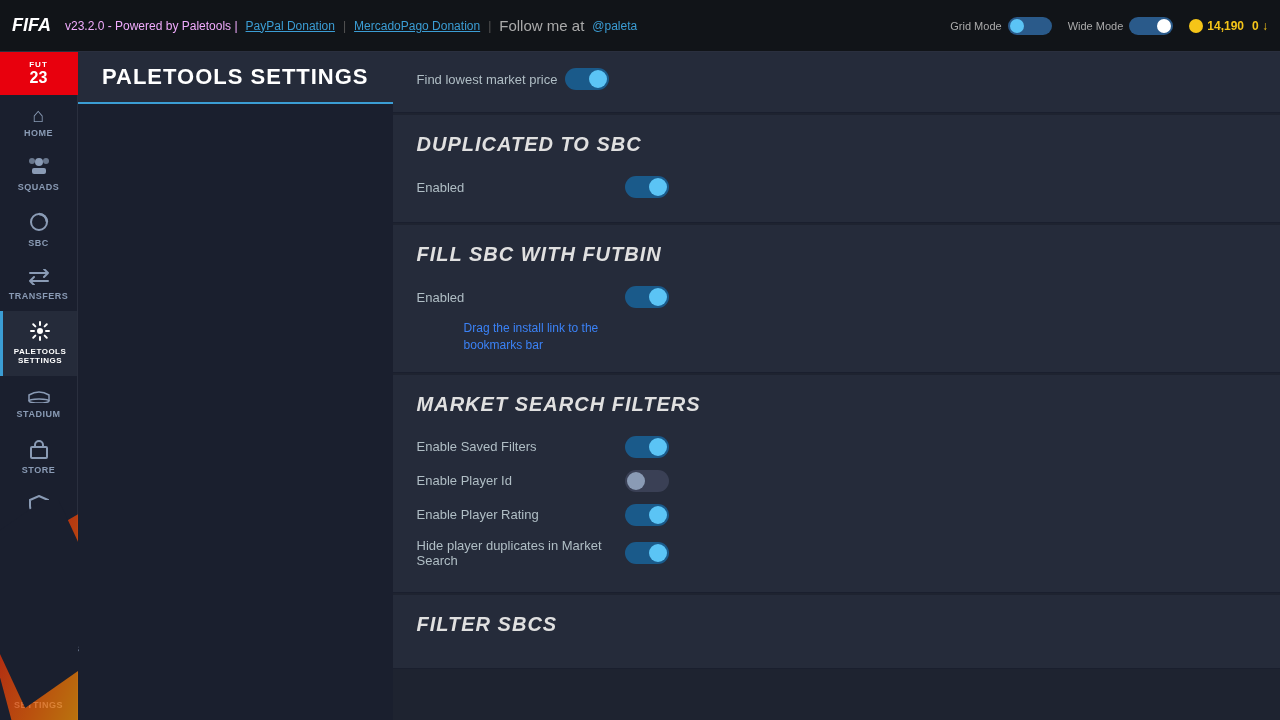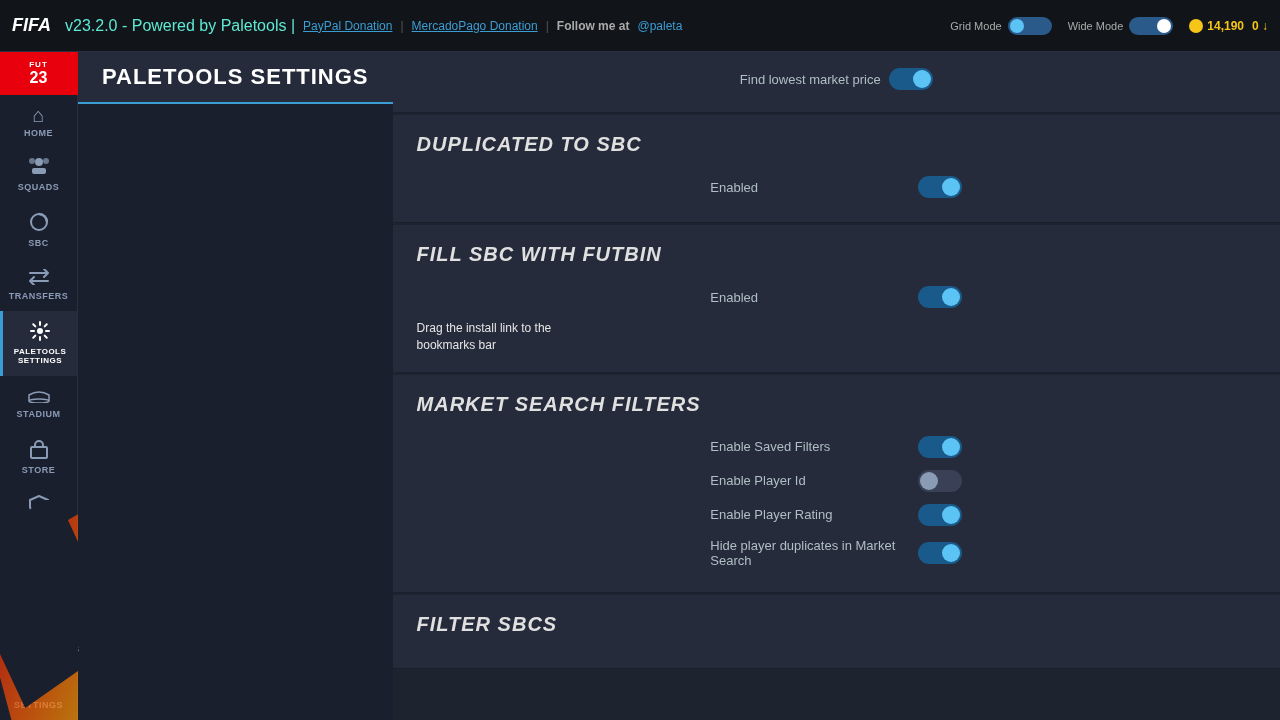"v23.2.0 - Powered by Paletools" #top-bar .version-text { color: #5eead4 -> #f0abfc; font-size: 16px -> 12px }
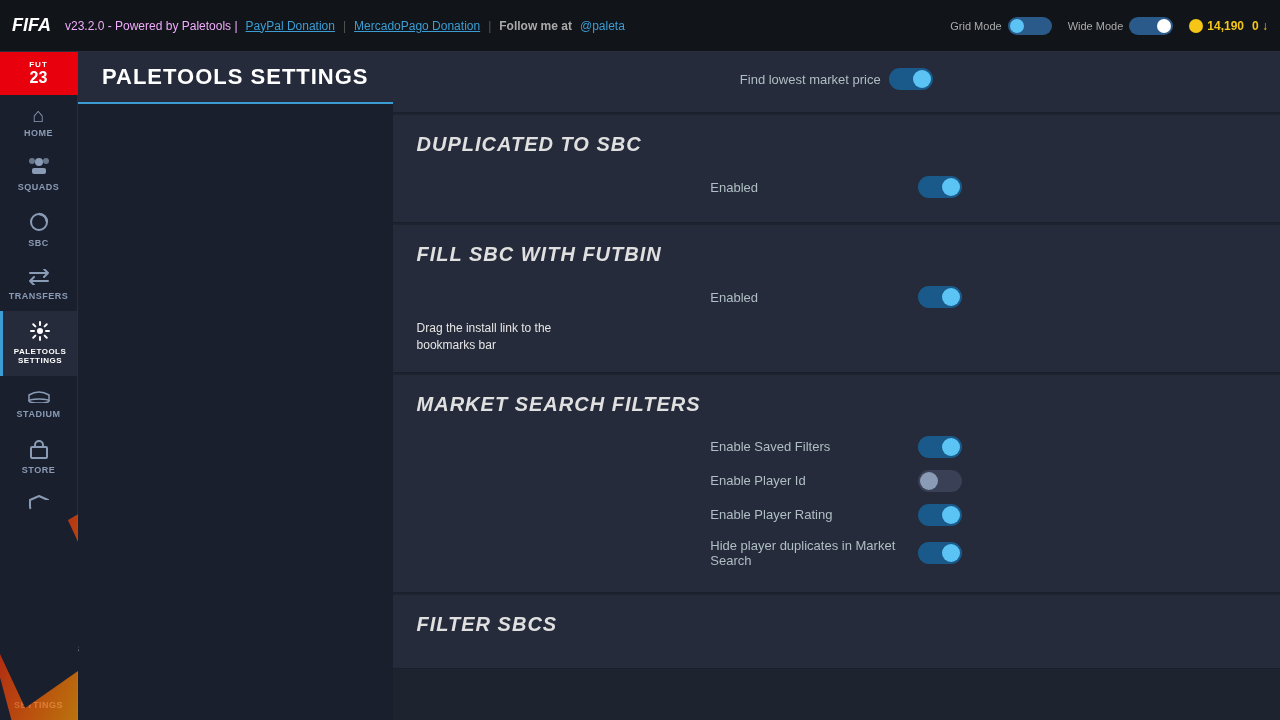"Follow me at" #top-bar .follow-text { font-size: 12px -> 15px; font-weight: bold -> none }
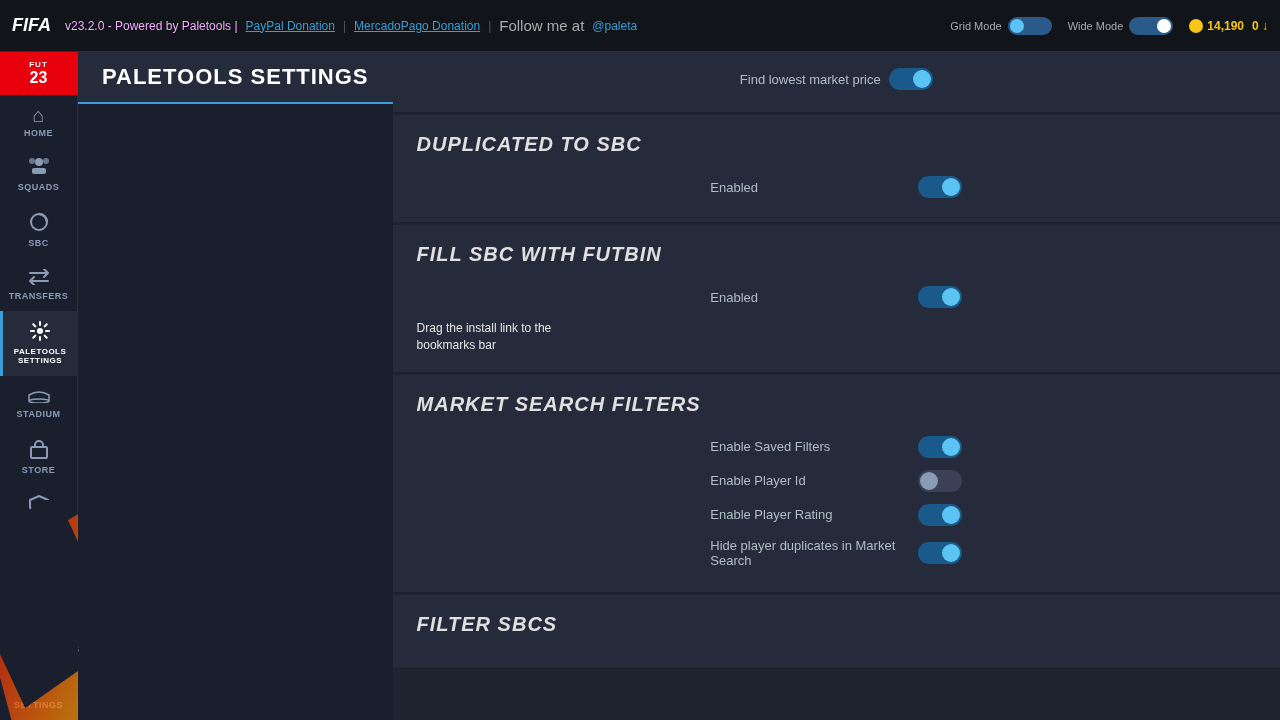"Find lowest market price" .setting-row { justify-content: center -> none }
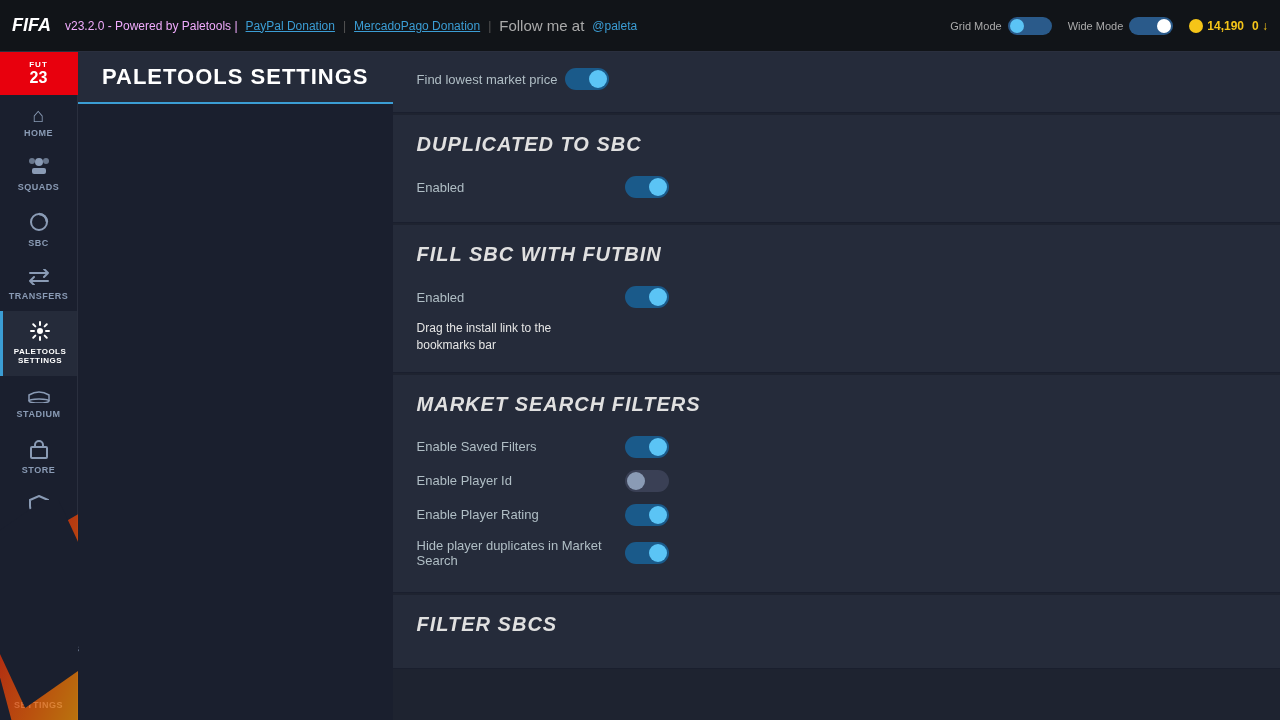"Drag the install link to" .setting-note { color: #e5e5e5 -> #3b82f6; margin-left: none -> 47px }
